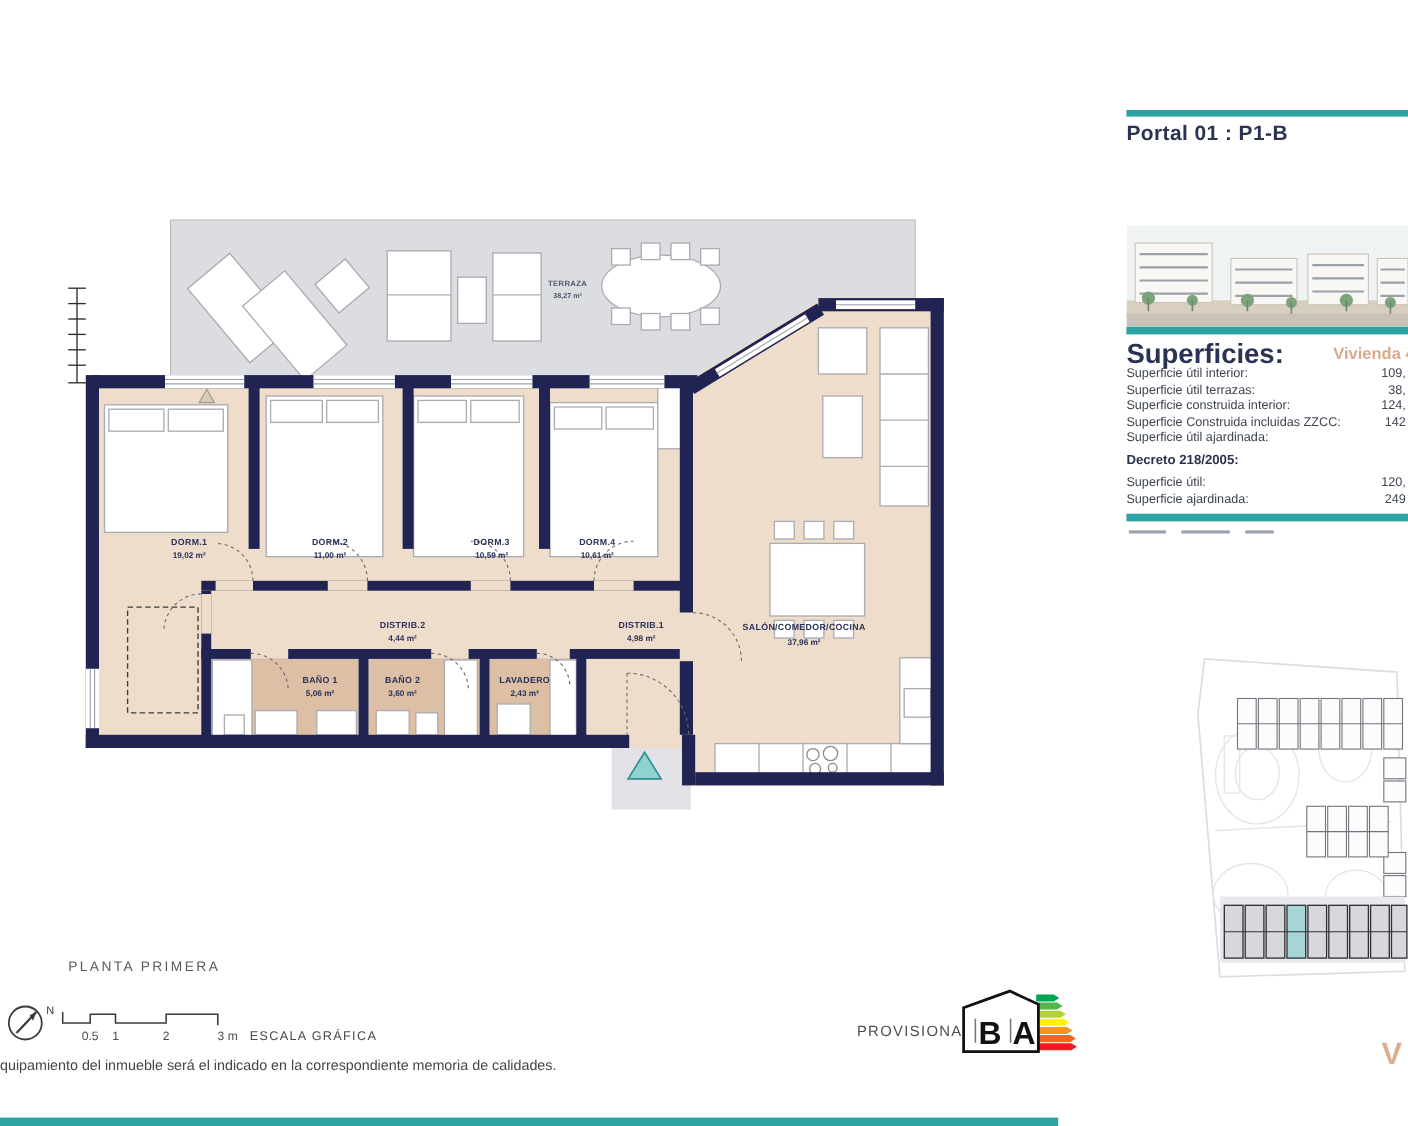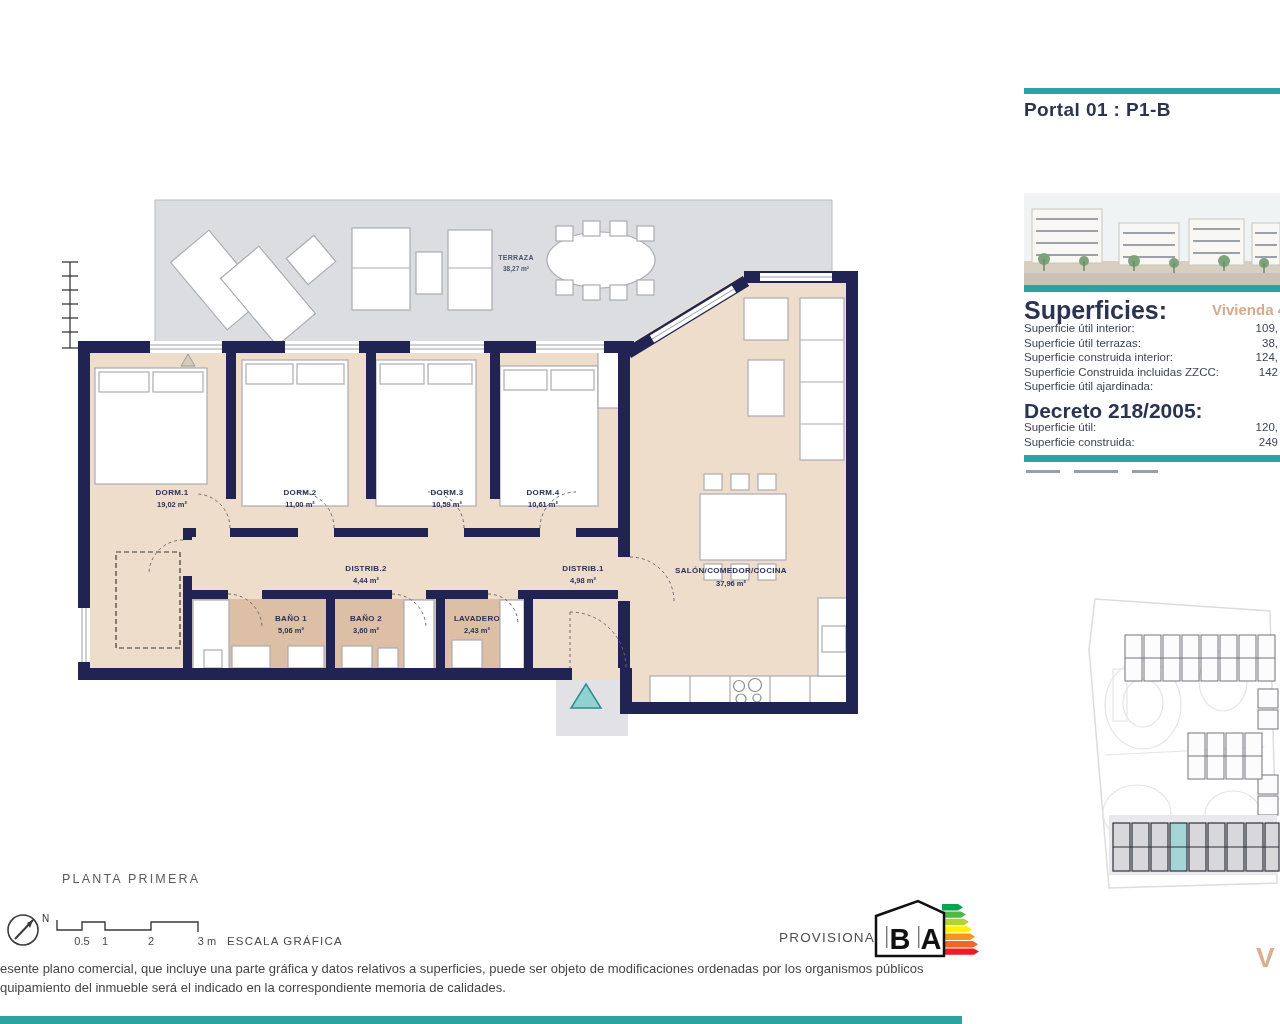"Portal 01 : P1-B" .panel { top: 0 -> 12px }
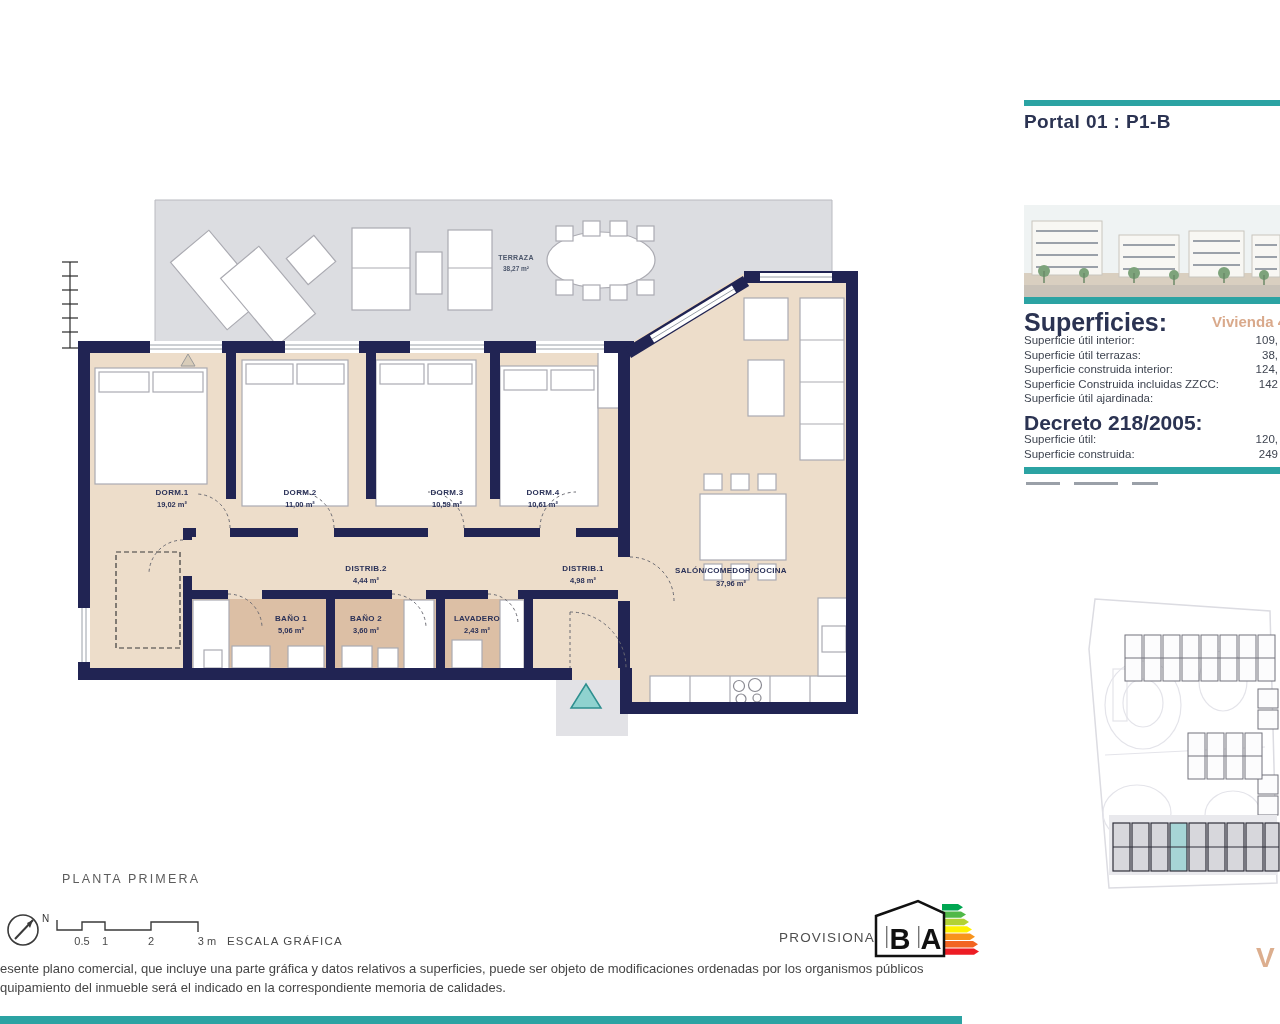"Decreto 218/2005:" .dec-head { font-size: 21px -> 12px }
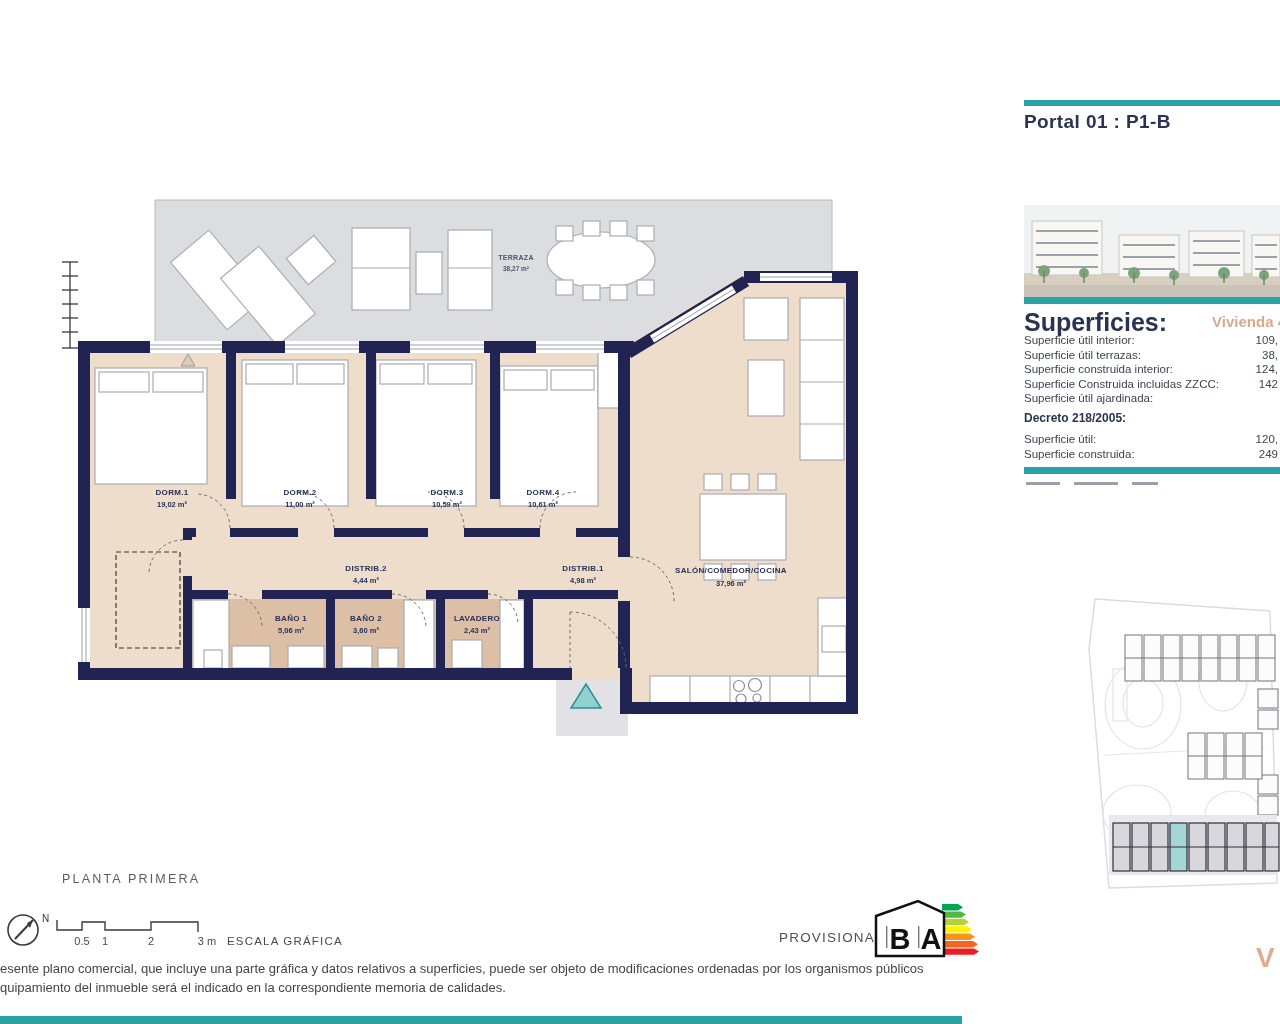"Superficie construida:" span.lab { text: construida -> ajardinada }
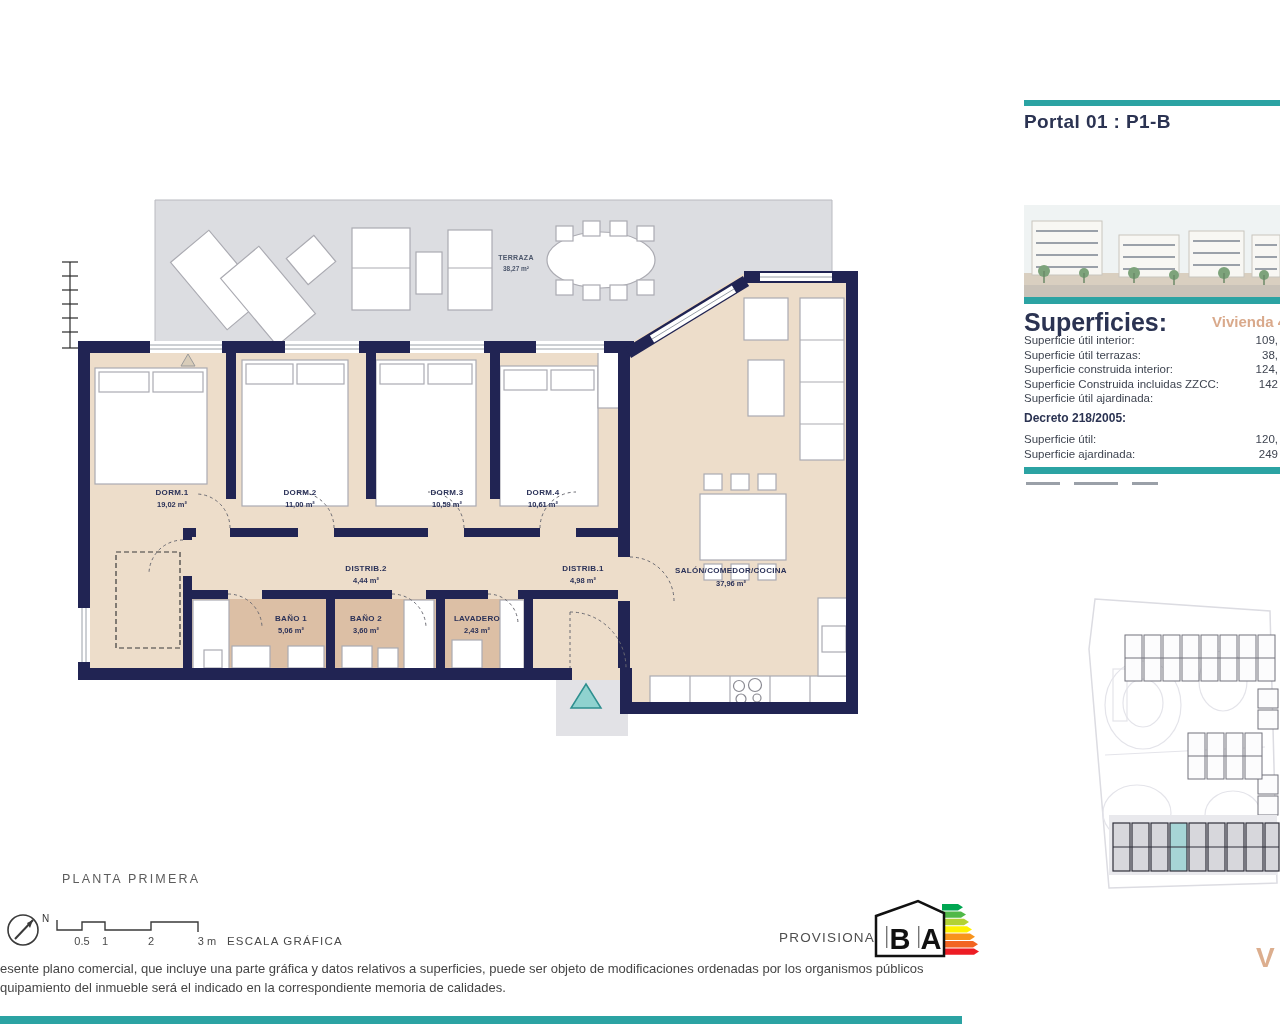"esente plano comercial, que incluye" div { html: <div>esente plano comercial, que incluye una parte gráfica y datos relativos a superficies, puede ser objeto de modificaciones ordenadas por los organismos públicos</div> -> none }
